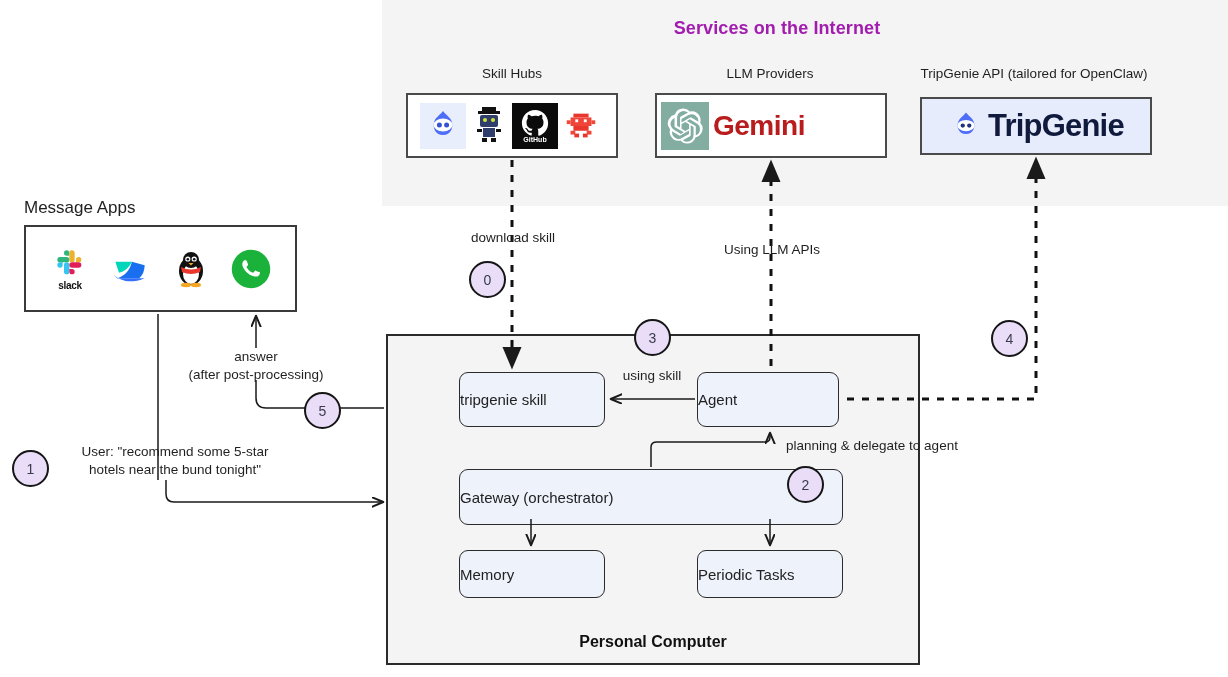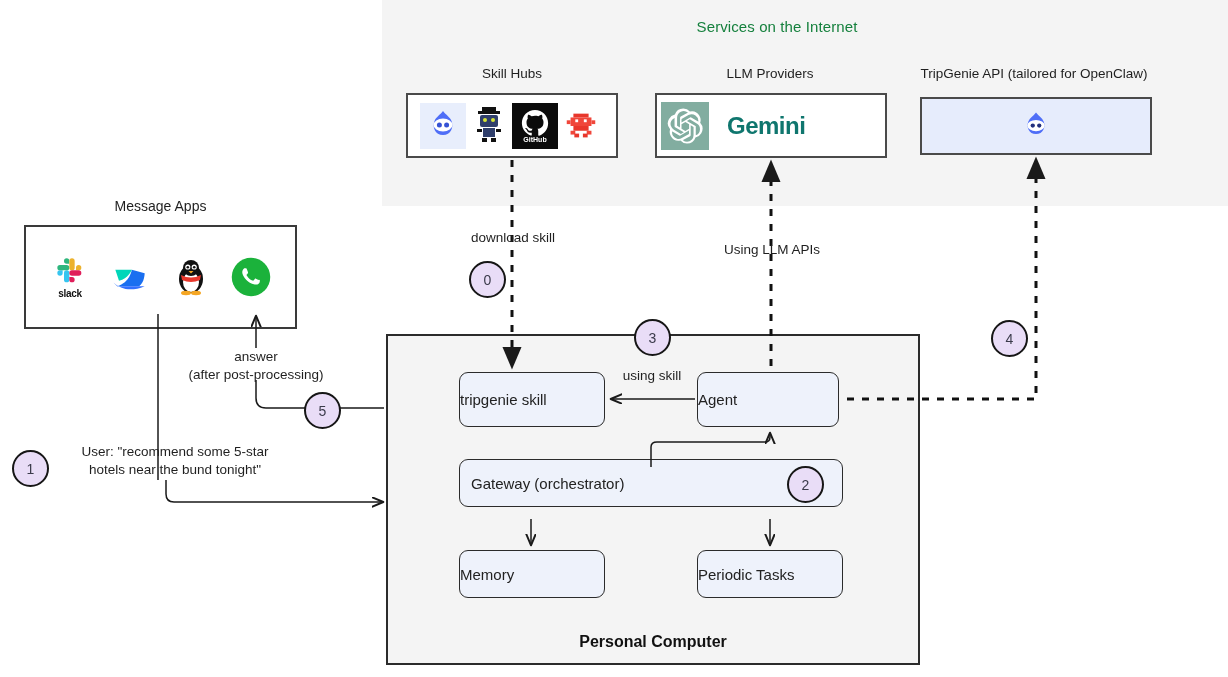"Services on the Internet" .internet-title { color: #15803d -> #a21caf; font-size: 15px -> 18px; font-weight: normal -> bold }
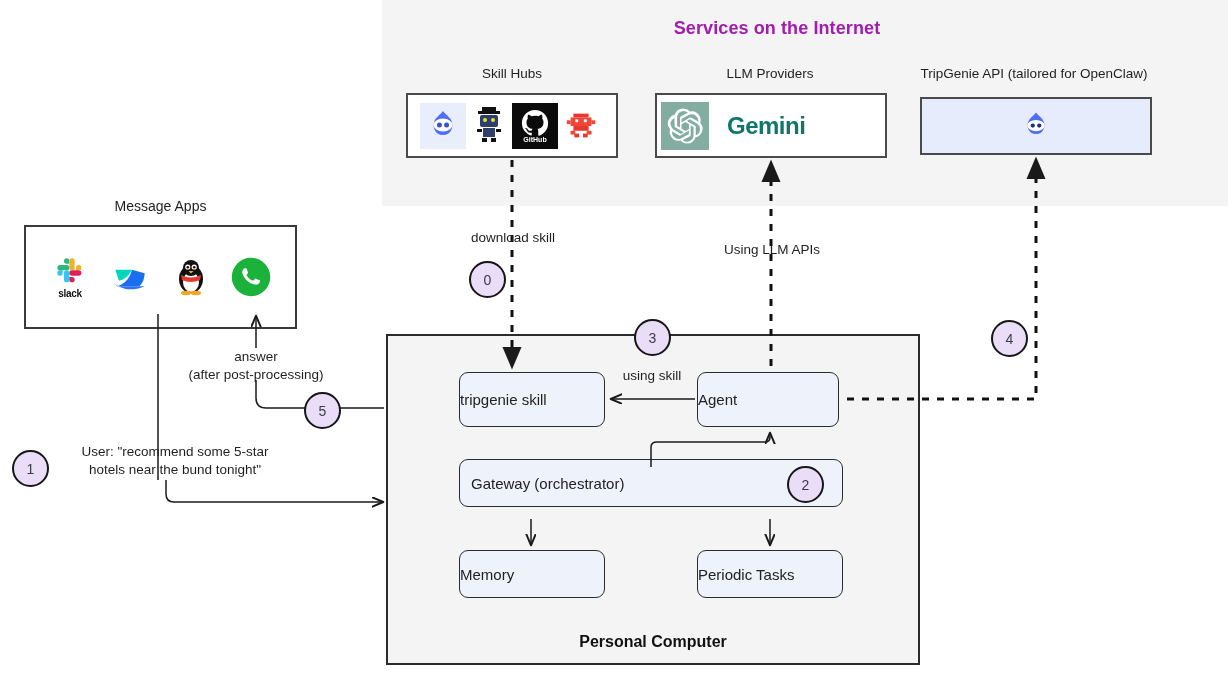"Gemini" span { color: #0f766e -> #b91c1c; font-size: 24px -> 28px; margin-left: 18px -> 4px }
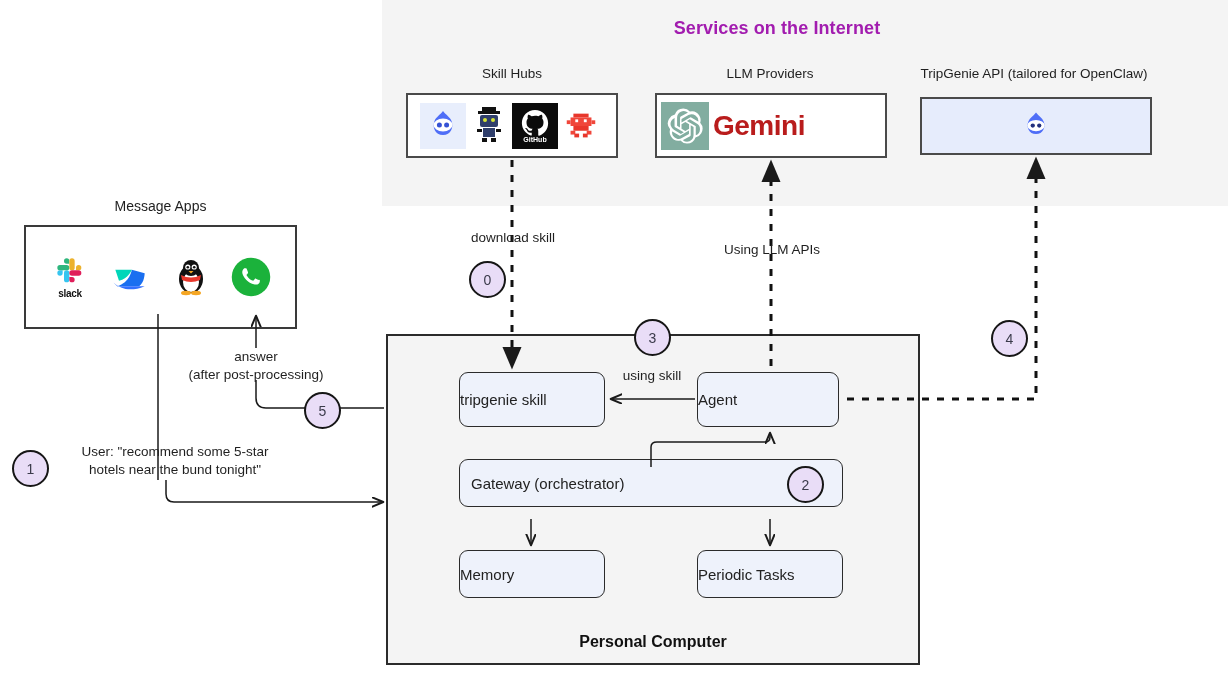"TripGenie" span { html: none -> <span>TripGenie</span> }
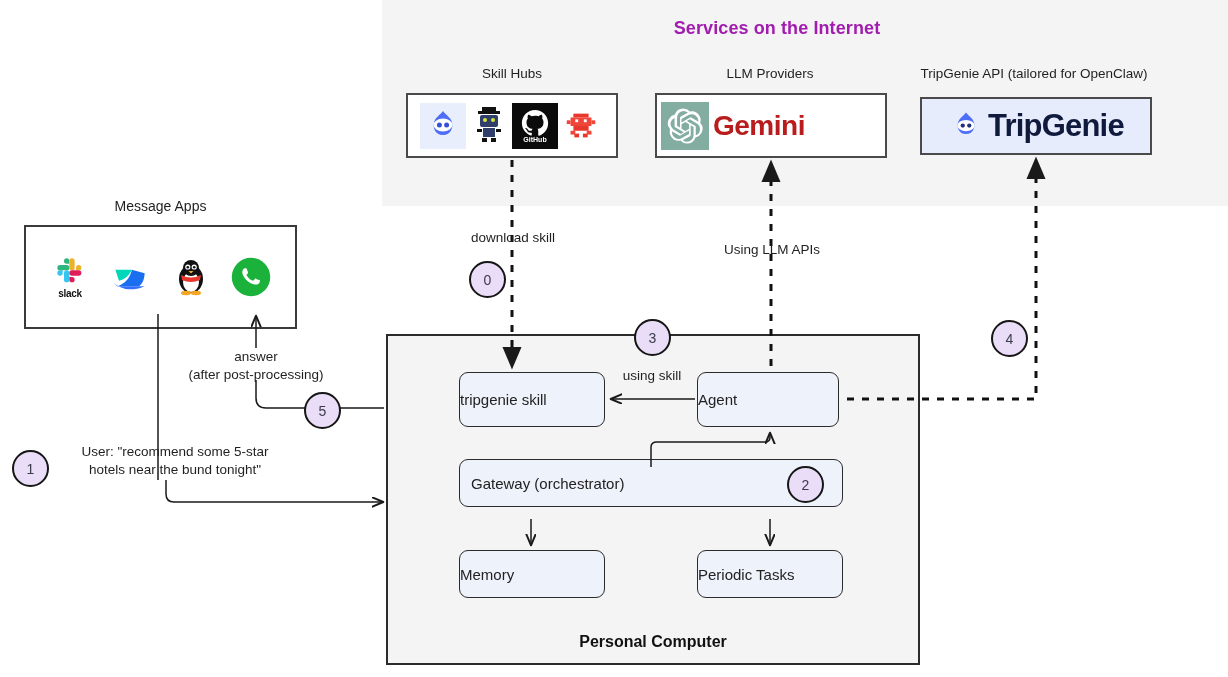"Message Apps" .msg-label { font-size: 14px -> 17px; text-align: center -> none }
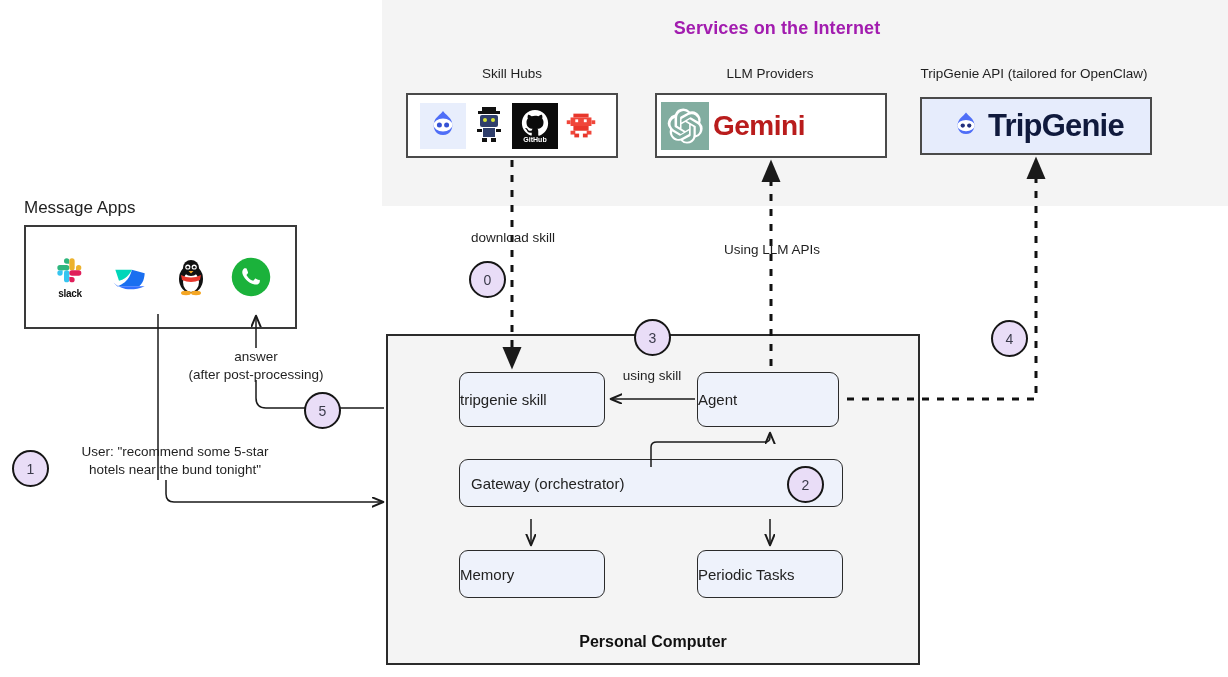"slack" .msg-box { height: 104px -> 87px }
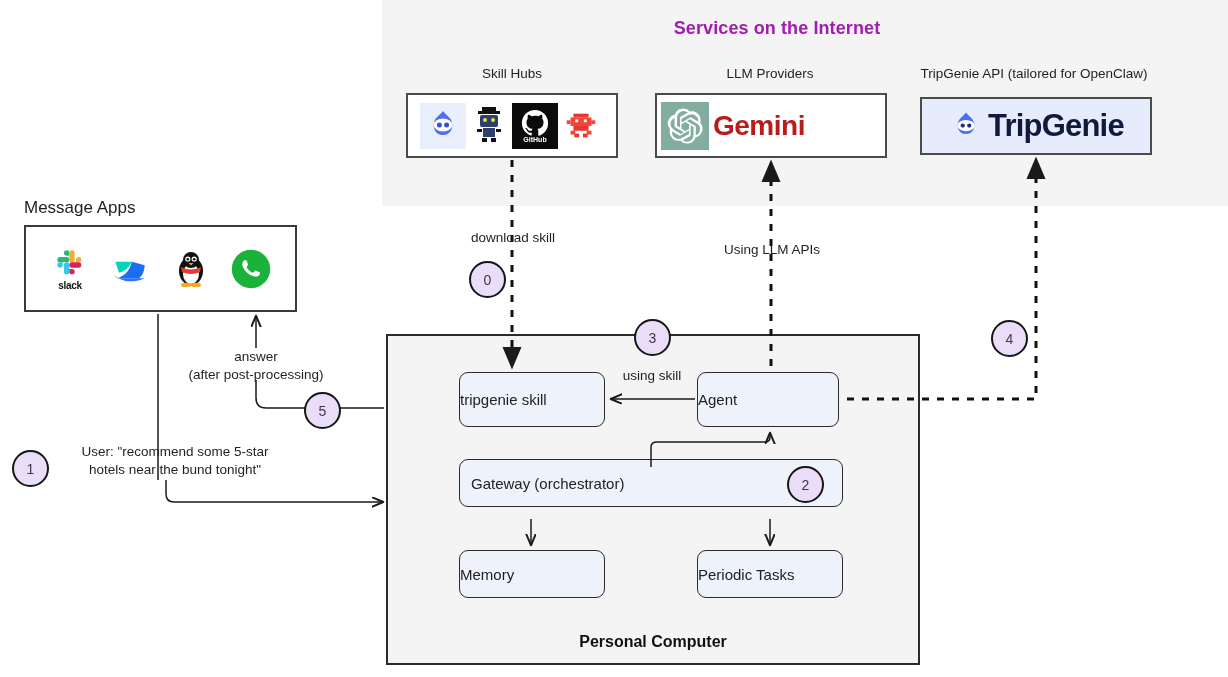"planning & delegate to agent" div.edge-label { html: none -> <div>planning &amp; delegate to agent</div> }
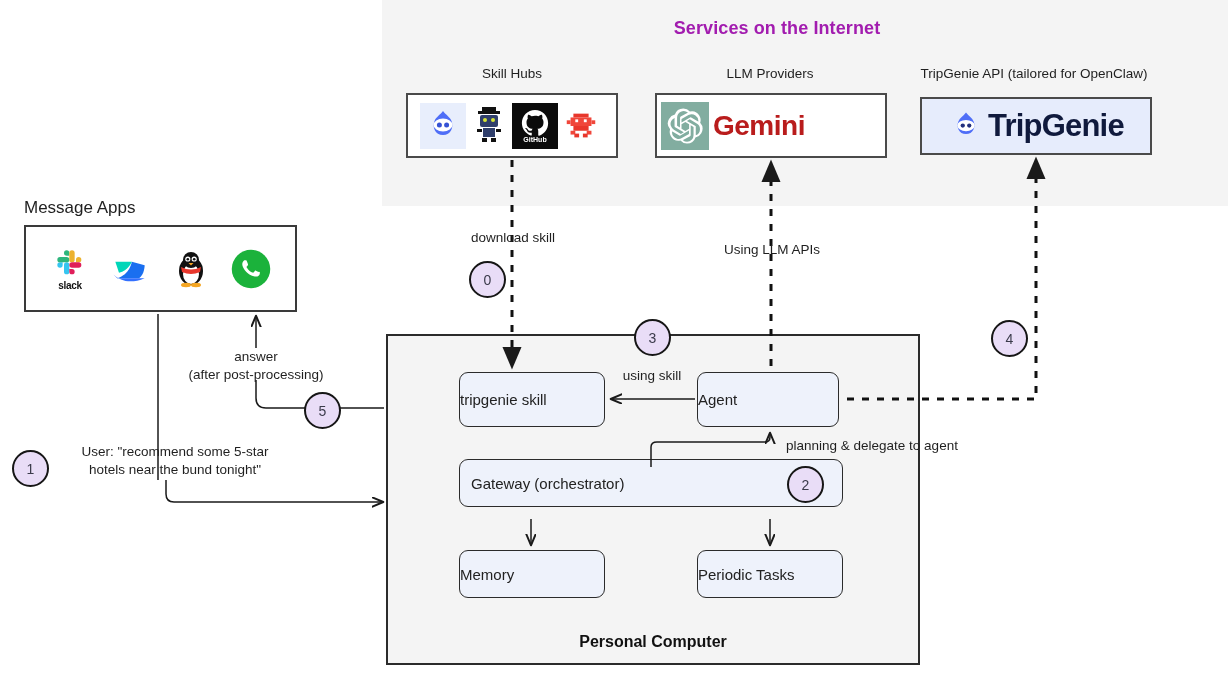"Gateway (orchestrator)" div.node { height: 48px -> 56px; padding-left: 11px -> none; top: 459px -> 469px }
